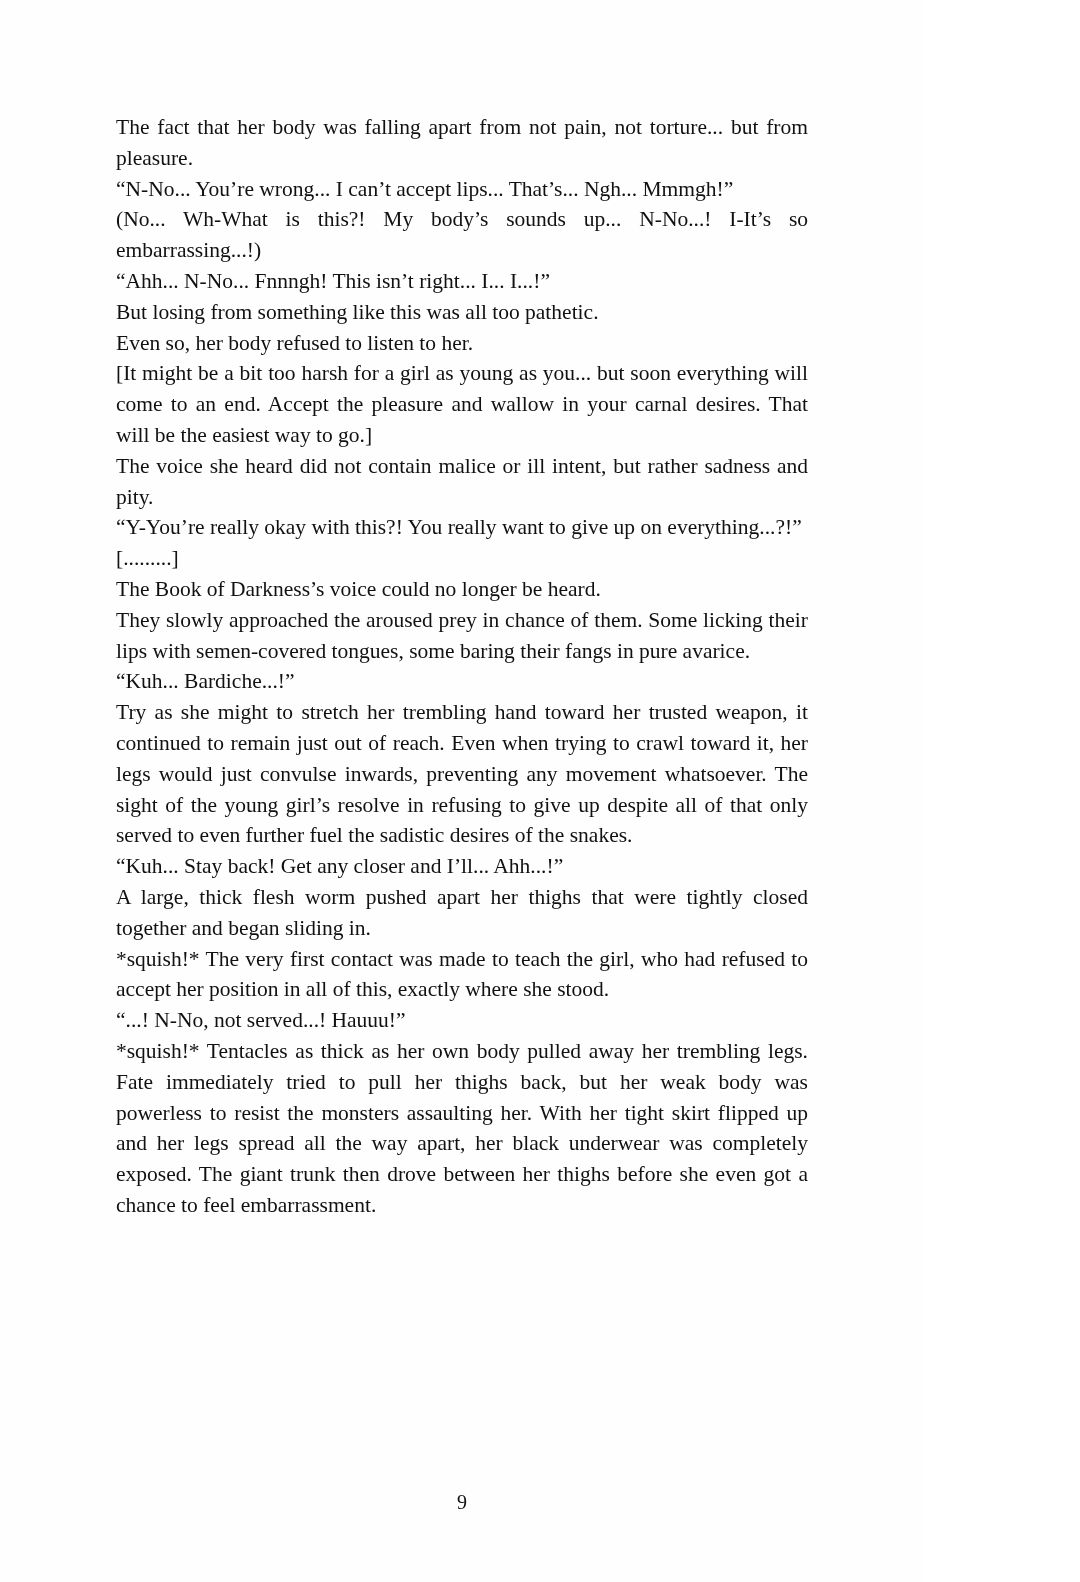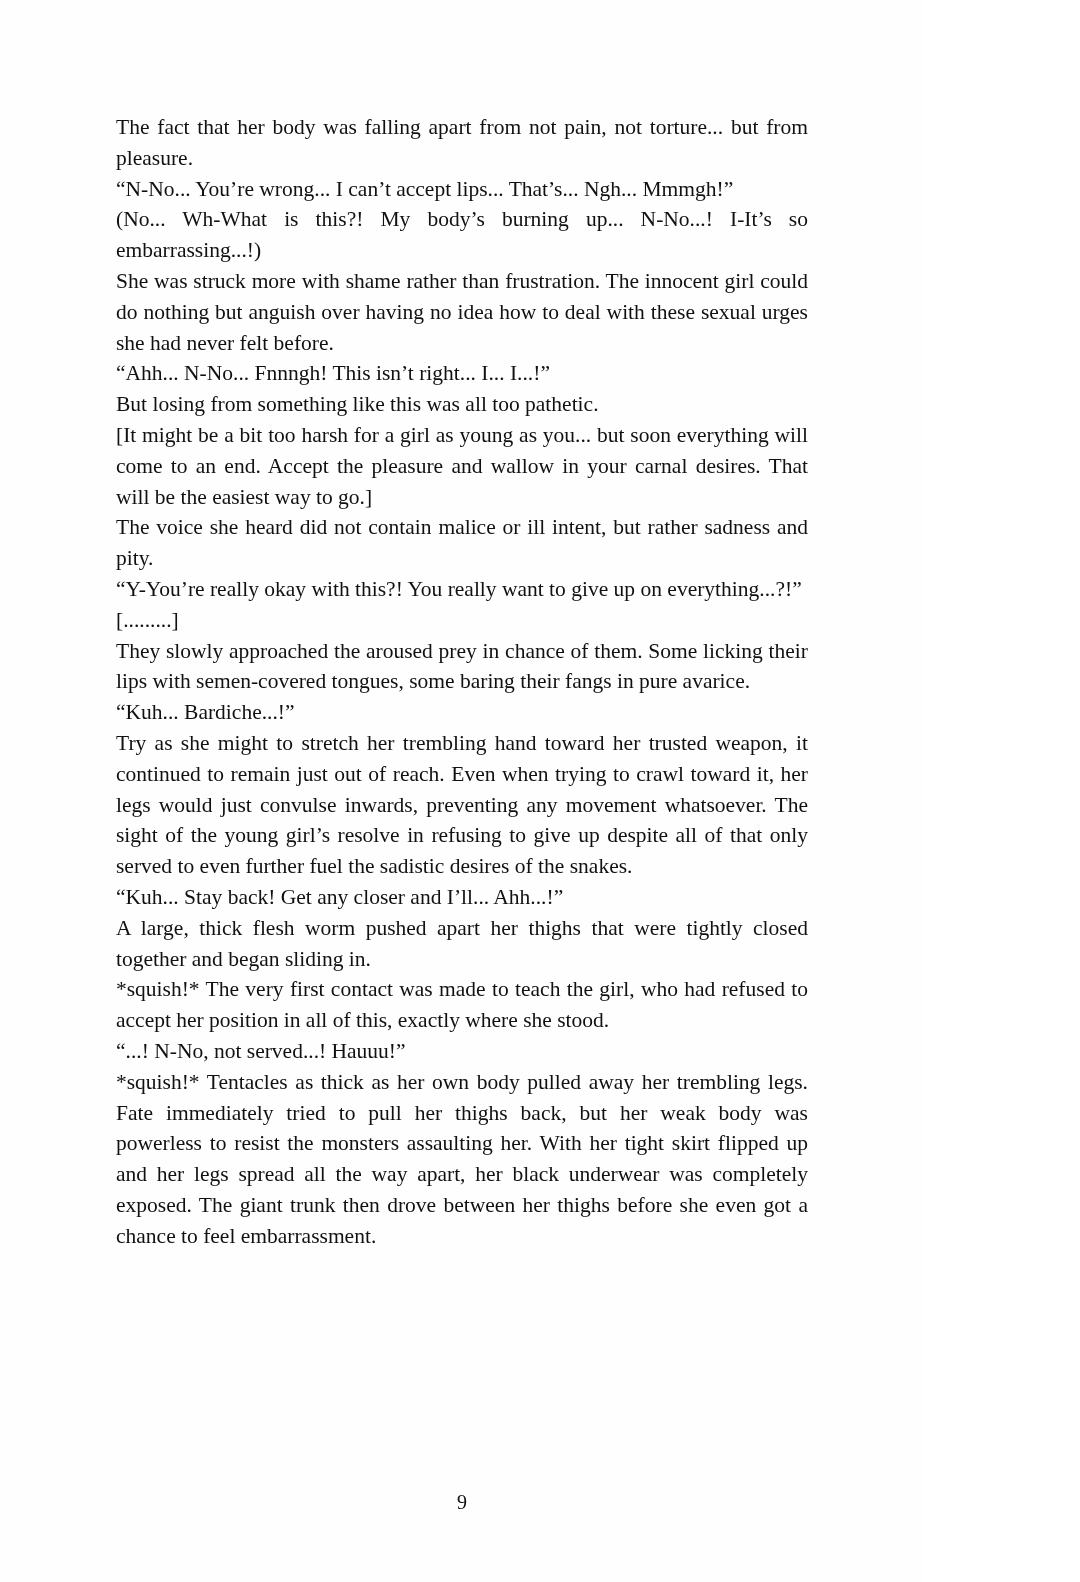"(No... Wh-What is this?! My" p { text: burning -> sounds }
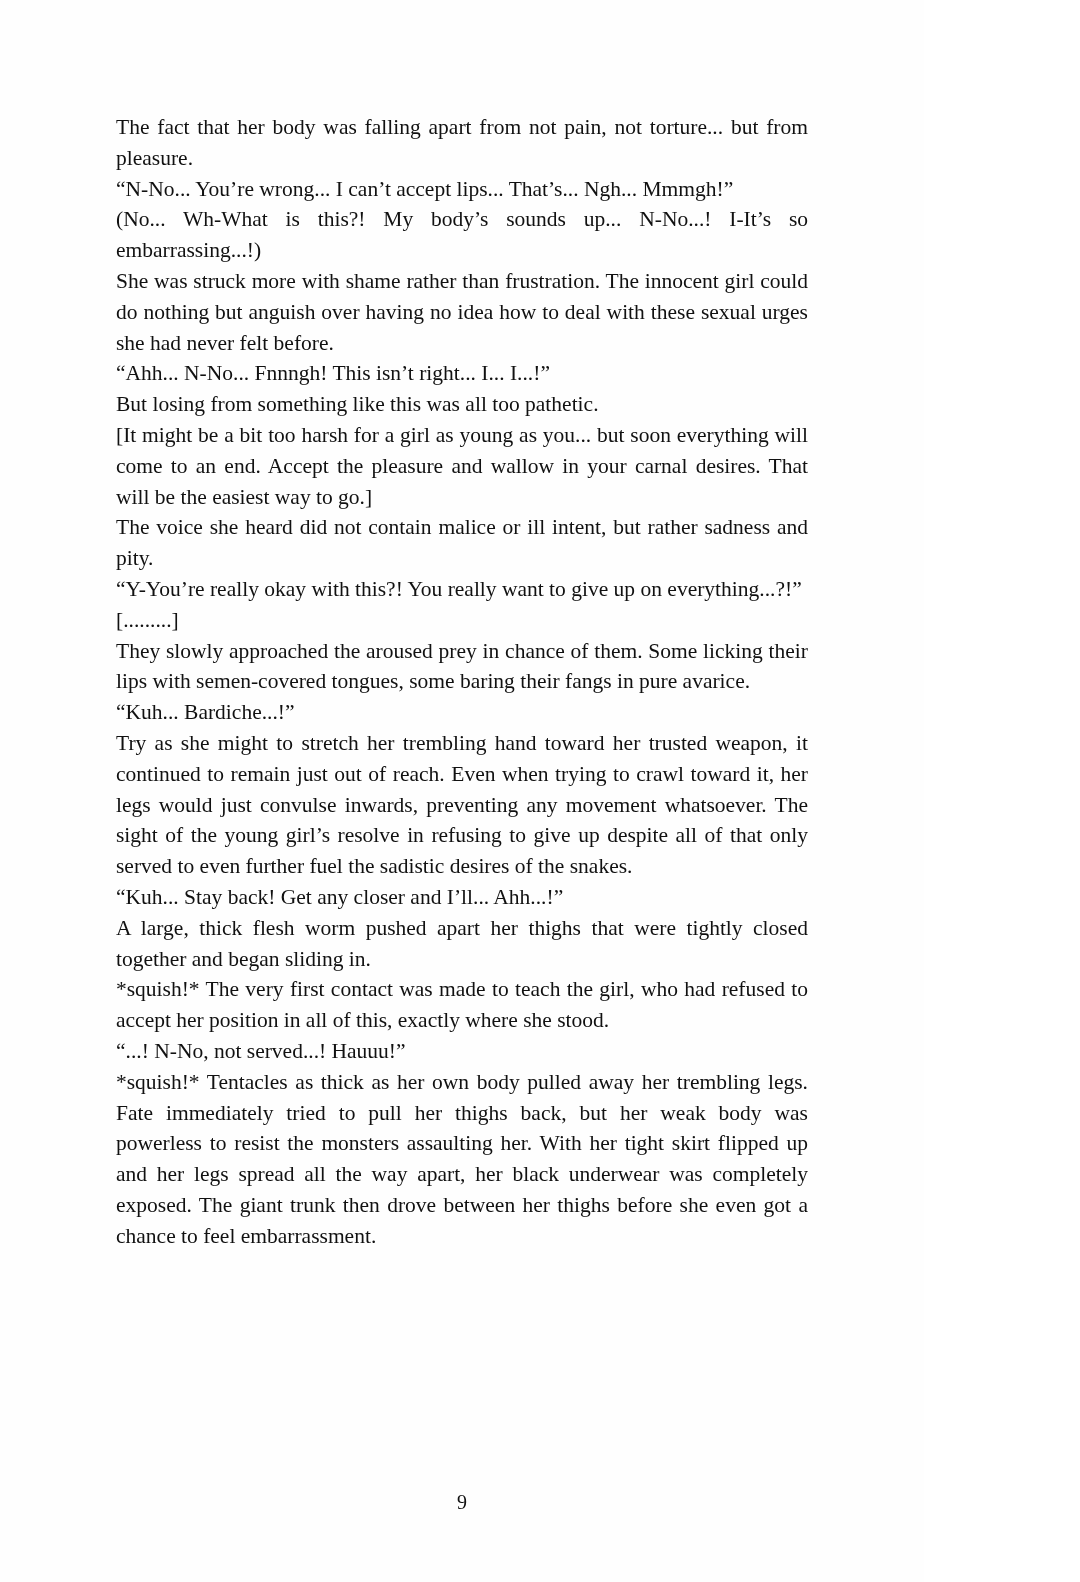"She was struck more with" p { html: <p>She was struck more with shame rather than frustration. The innocent girl could do nothing but anguish over having no idea how to deal with these sexual urges she had never felt before.</p> -> none }
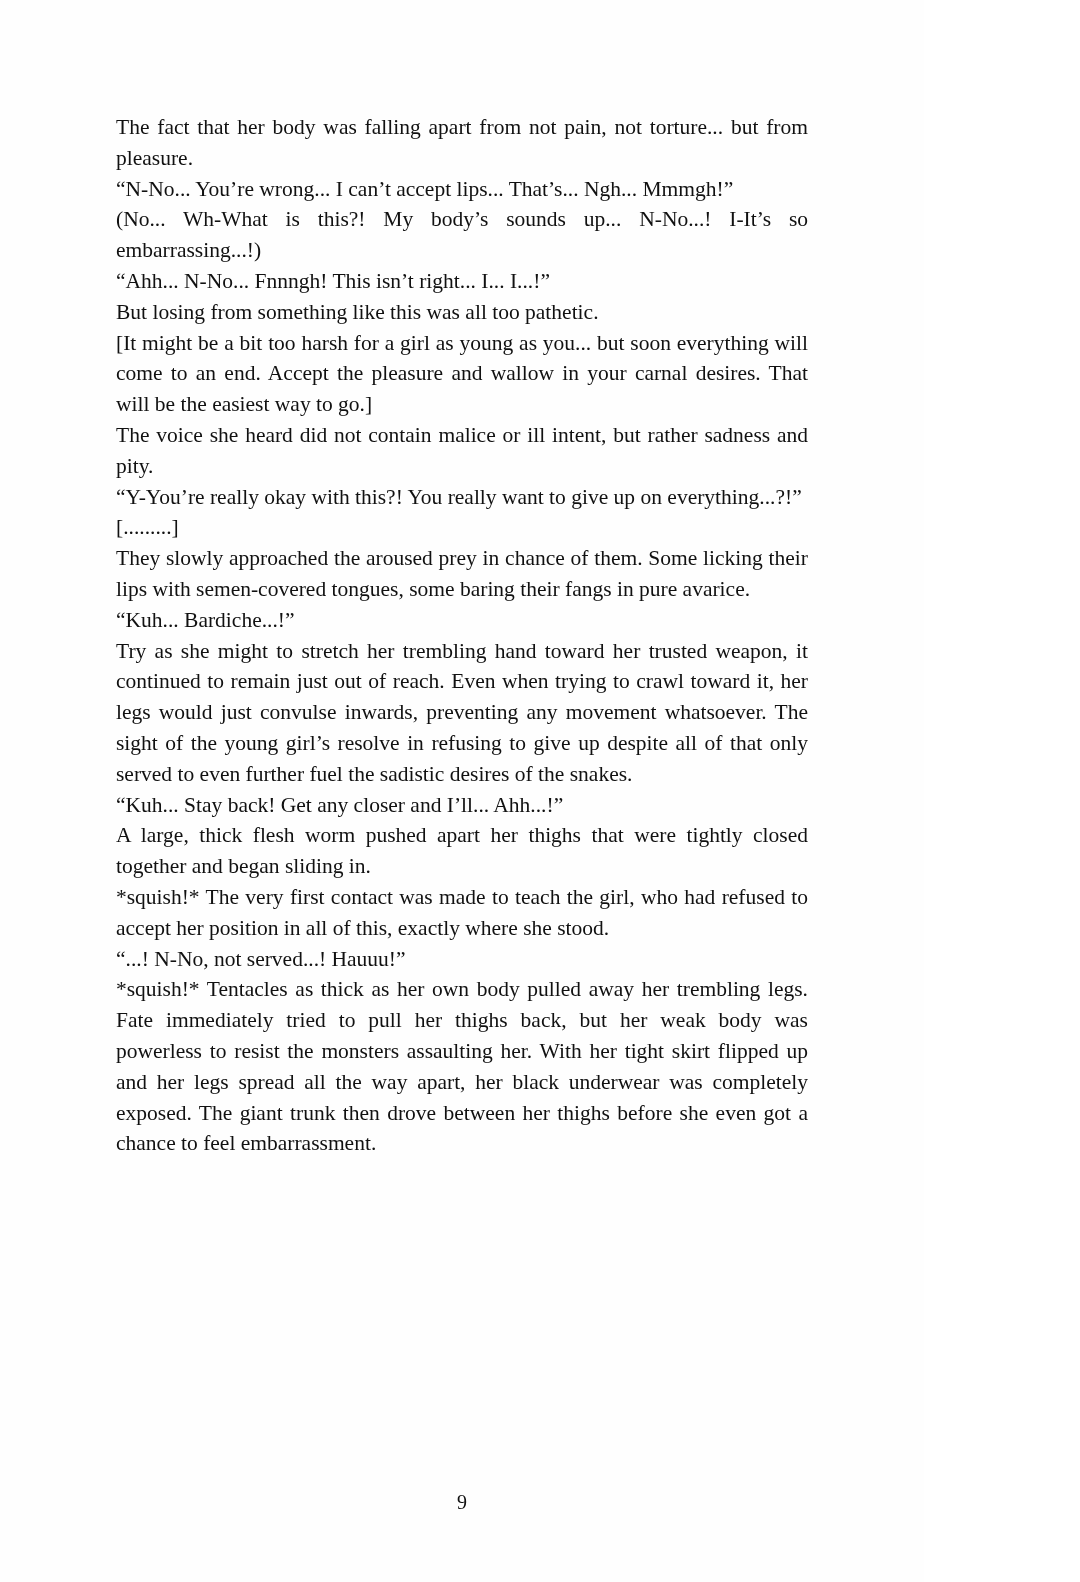"Even so, her body refused" p { html: none -> <p>Even so, her body refused to listen to her.</p> }
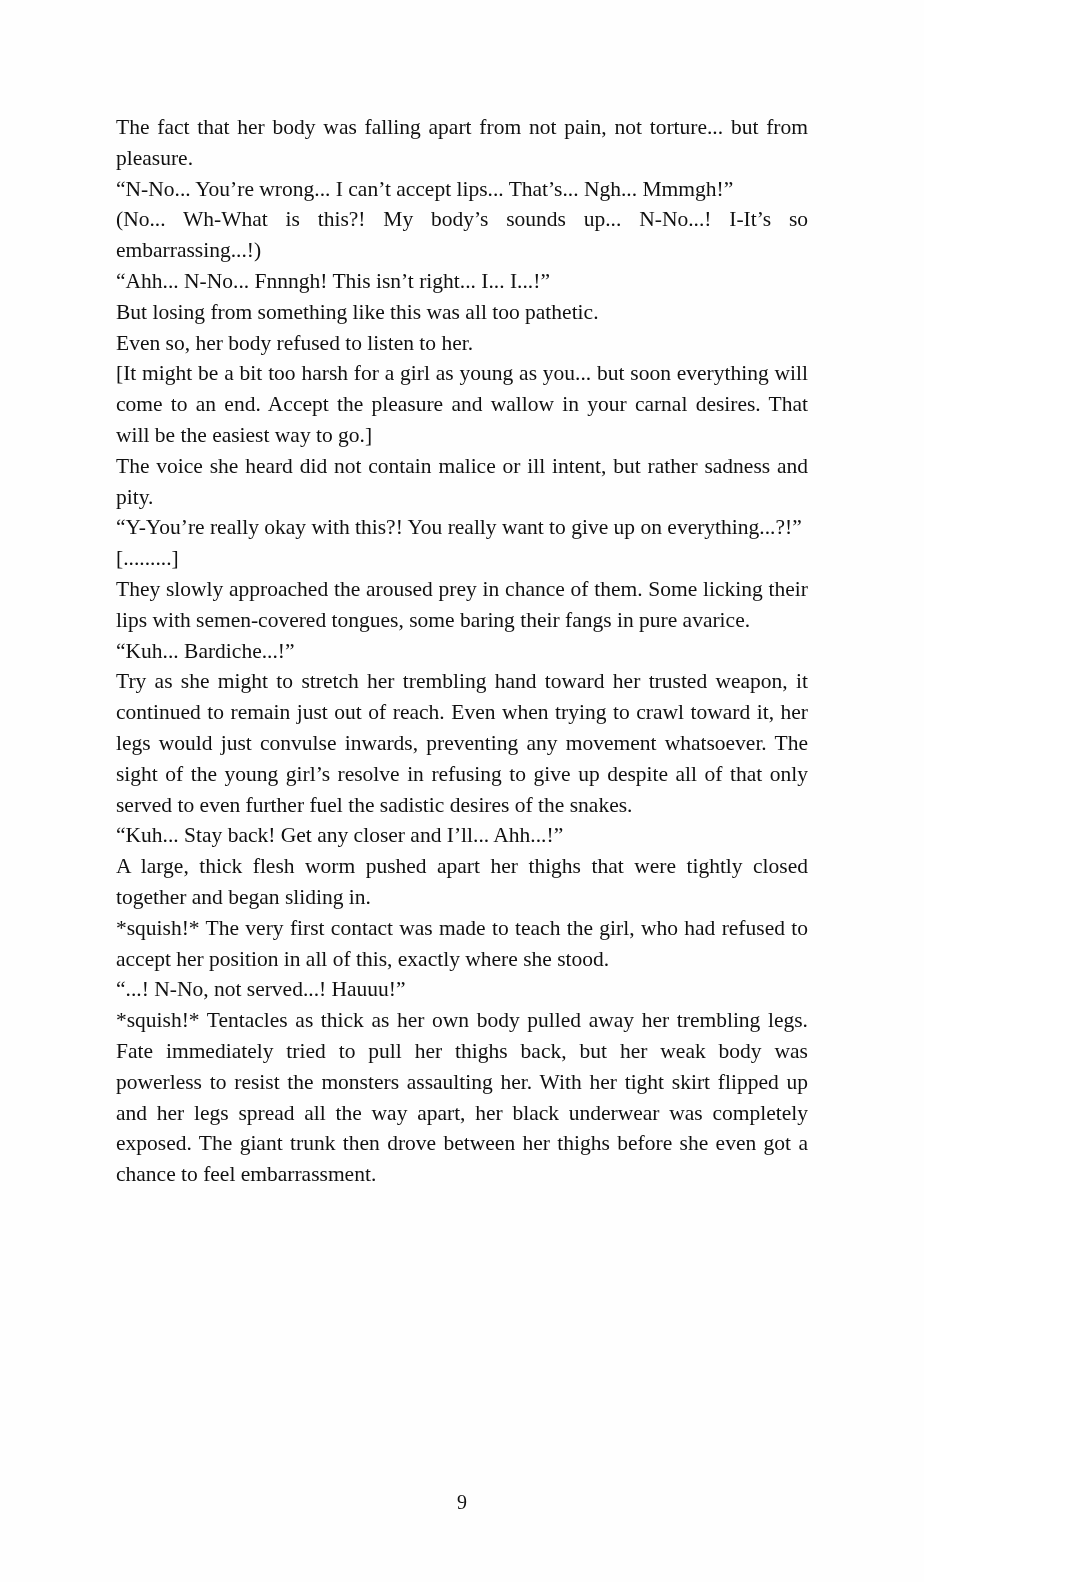"The Book of Darkness’s voice" p { html: none -> <p>The Book of Darkness’s voice could no longer be heard.</p> }
